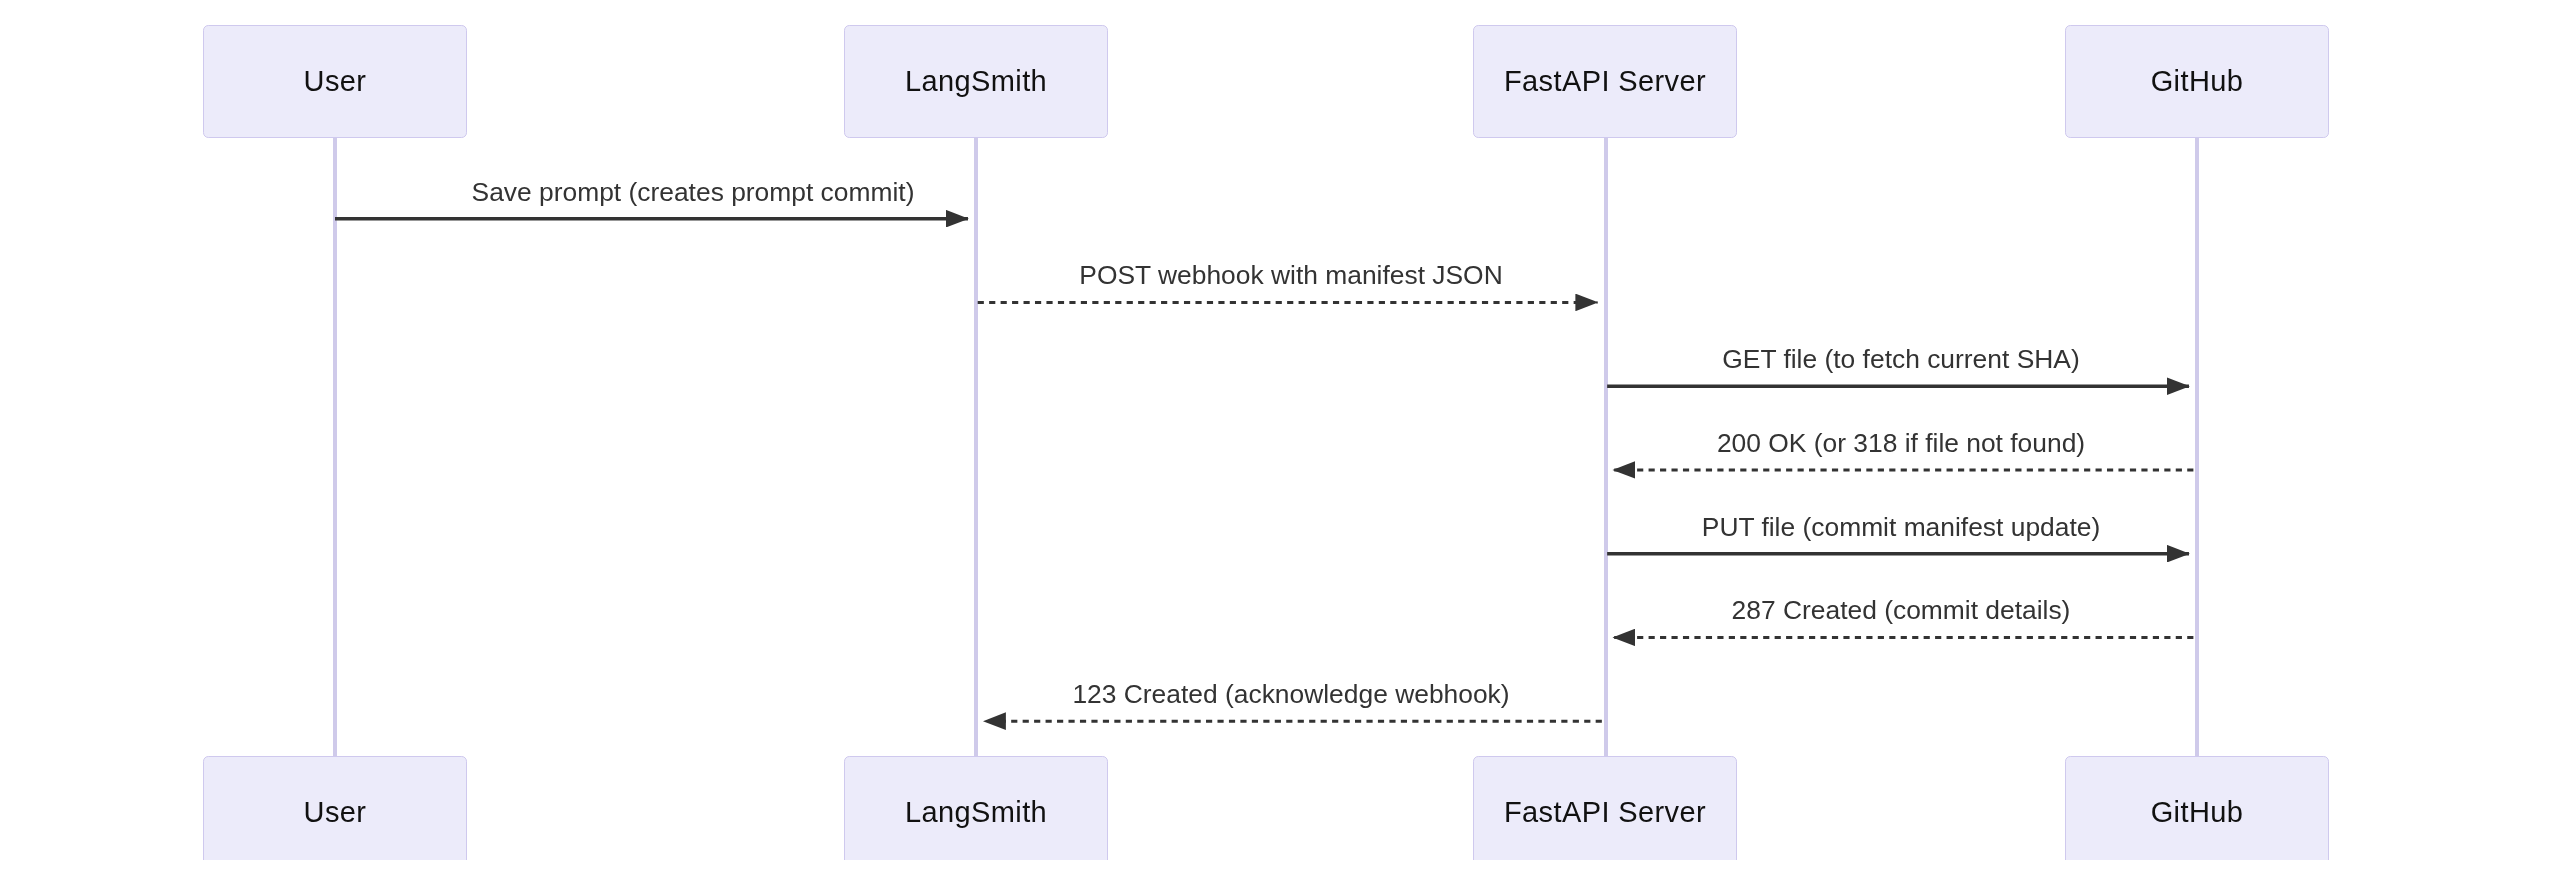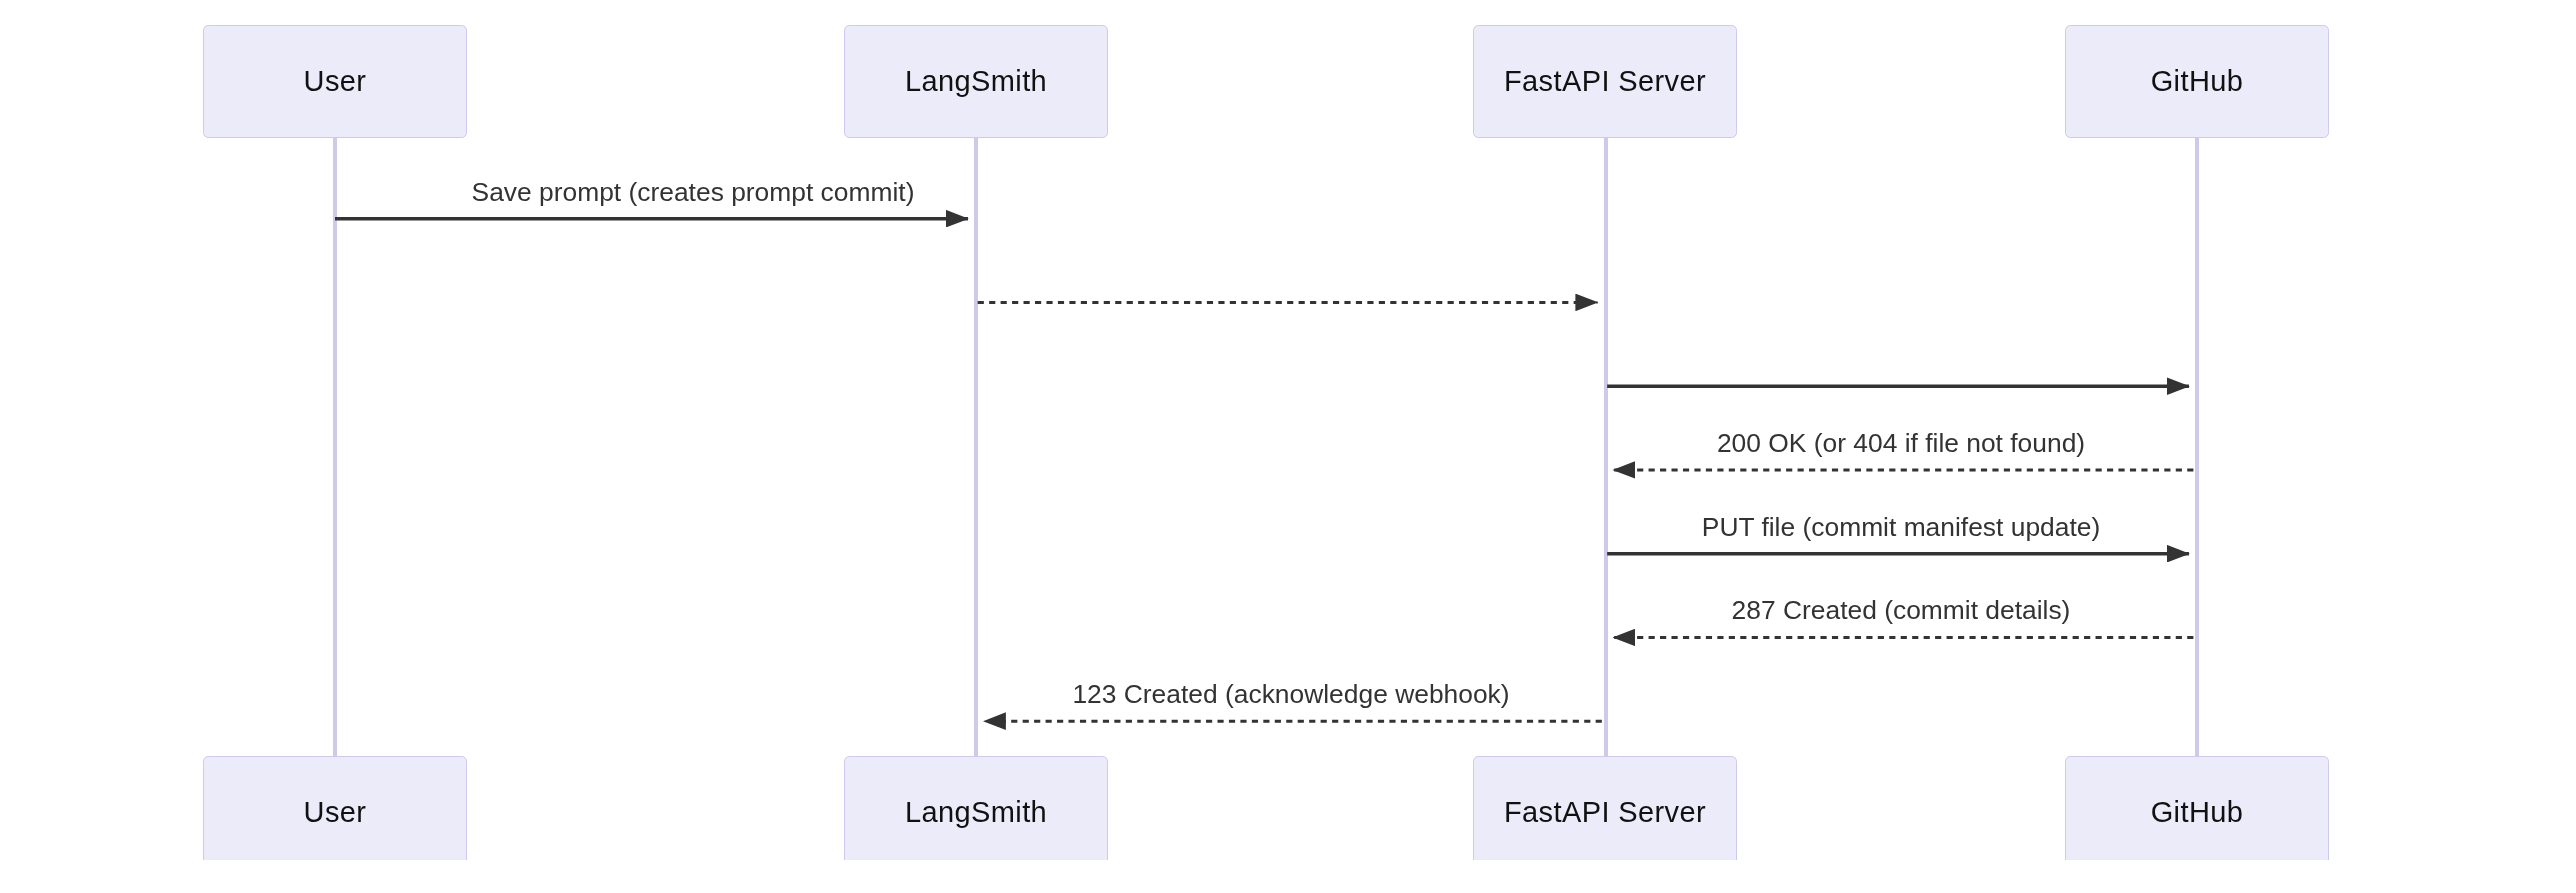"POST webhook with manifest JSON" div.msg-label { html: none -> <div>POST webhook with manifest JSON</div> }
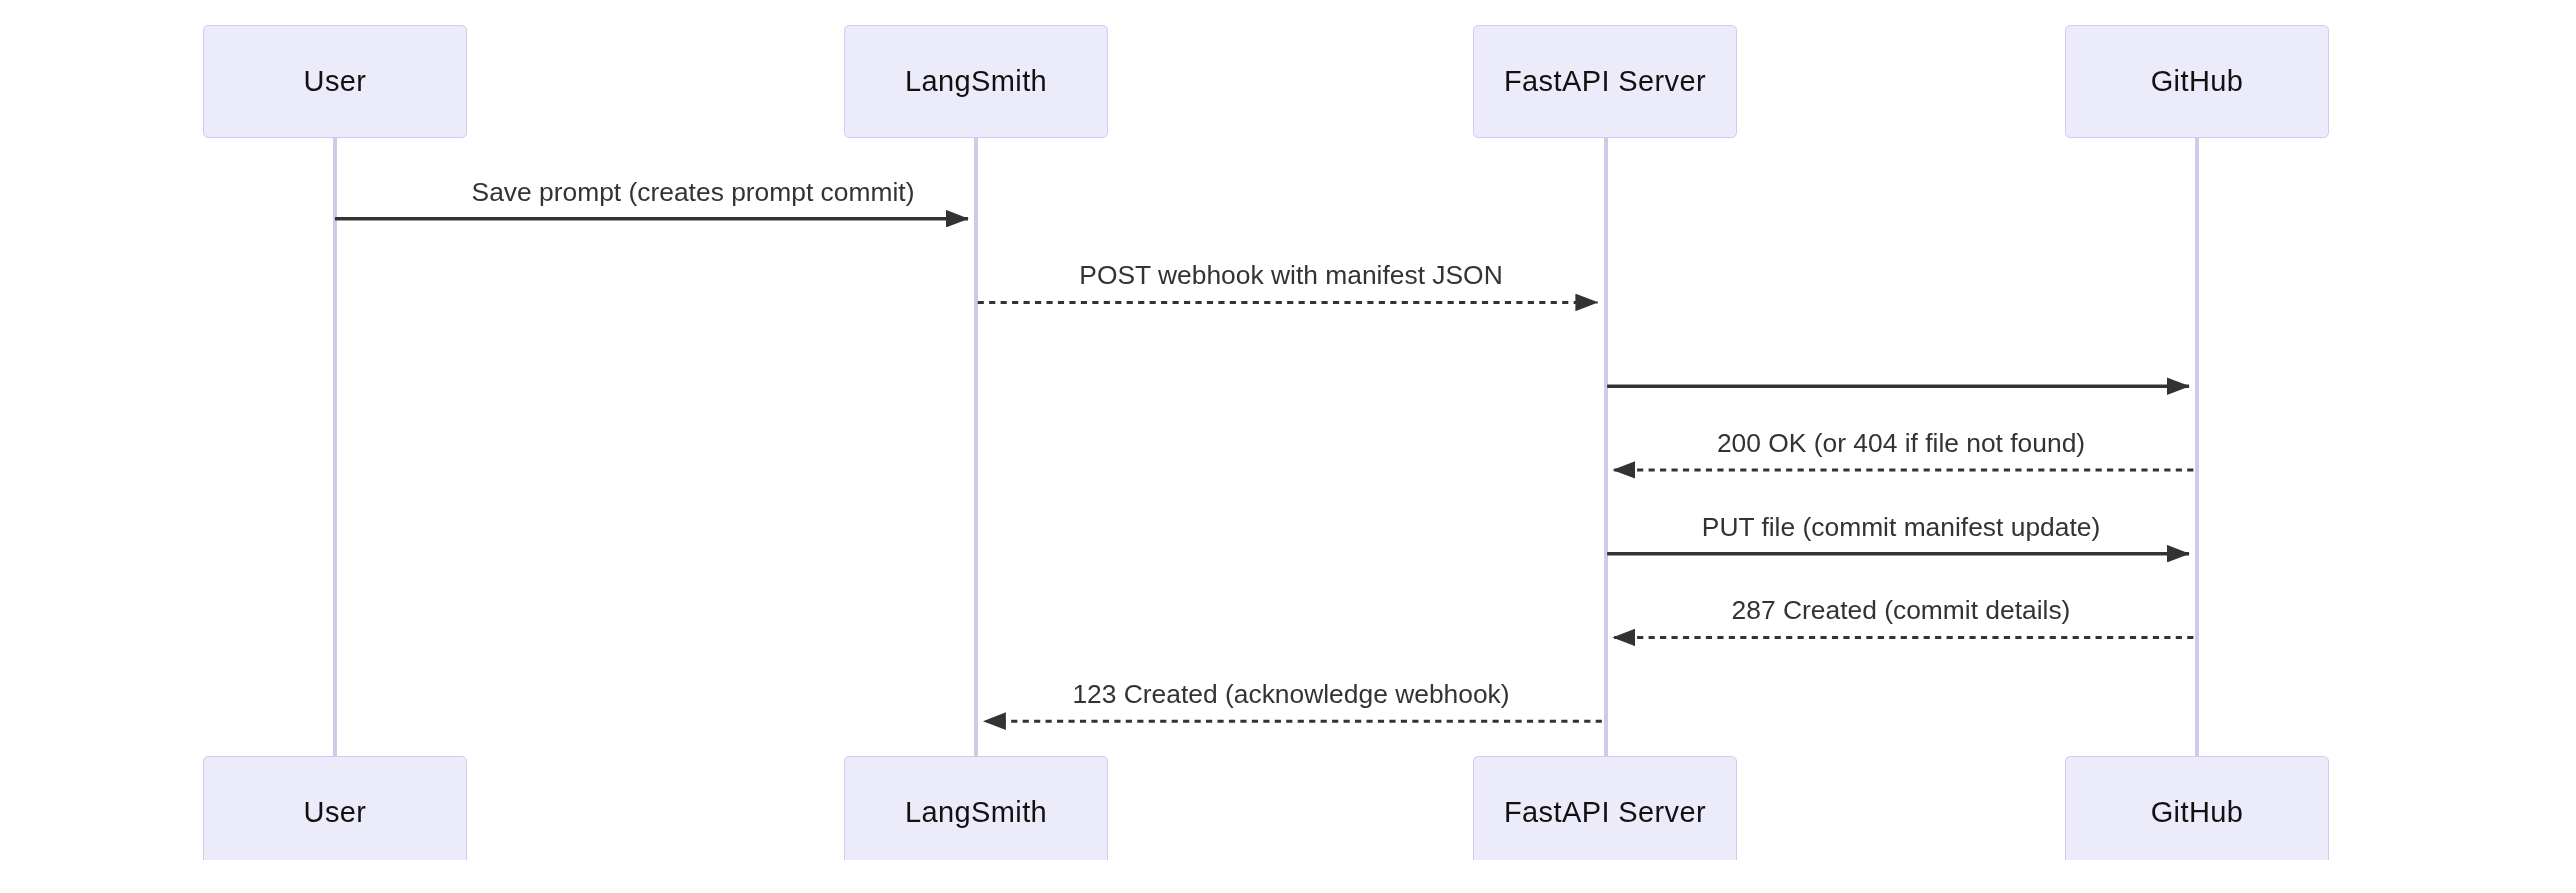"GET file (to fetch current" div.msg-label { html: none -> <div>GET file (to fetch current SHA)</div> }
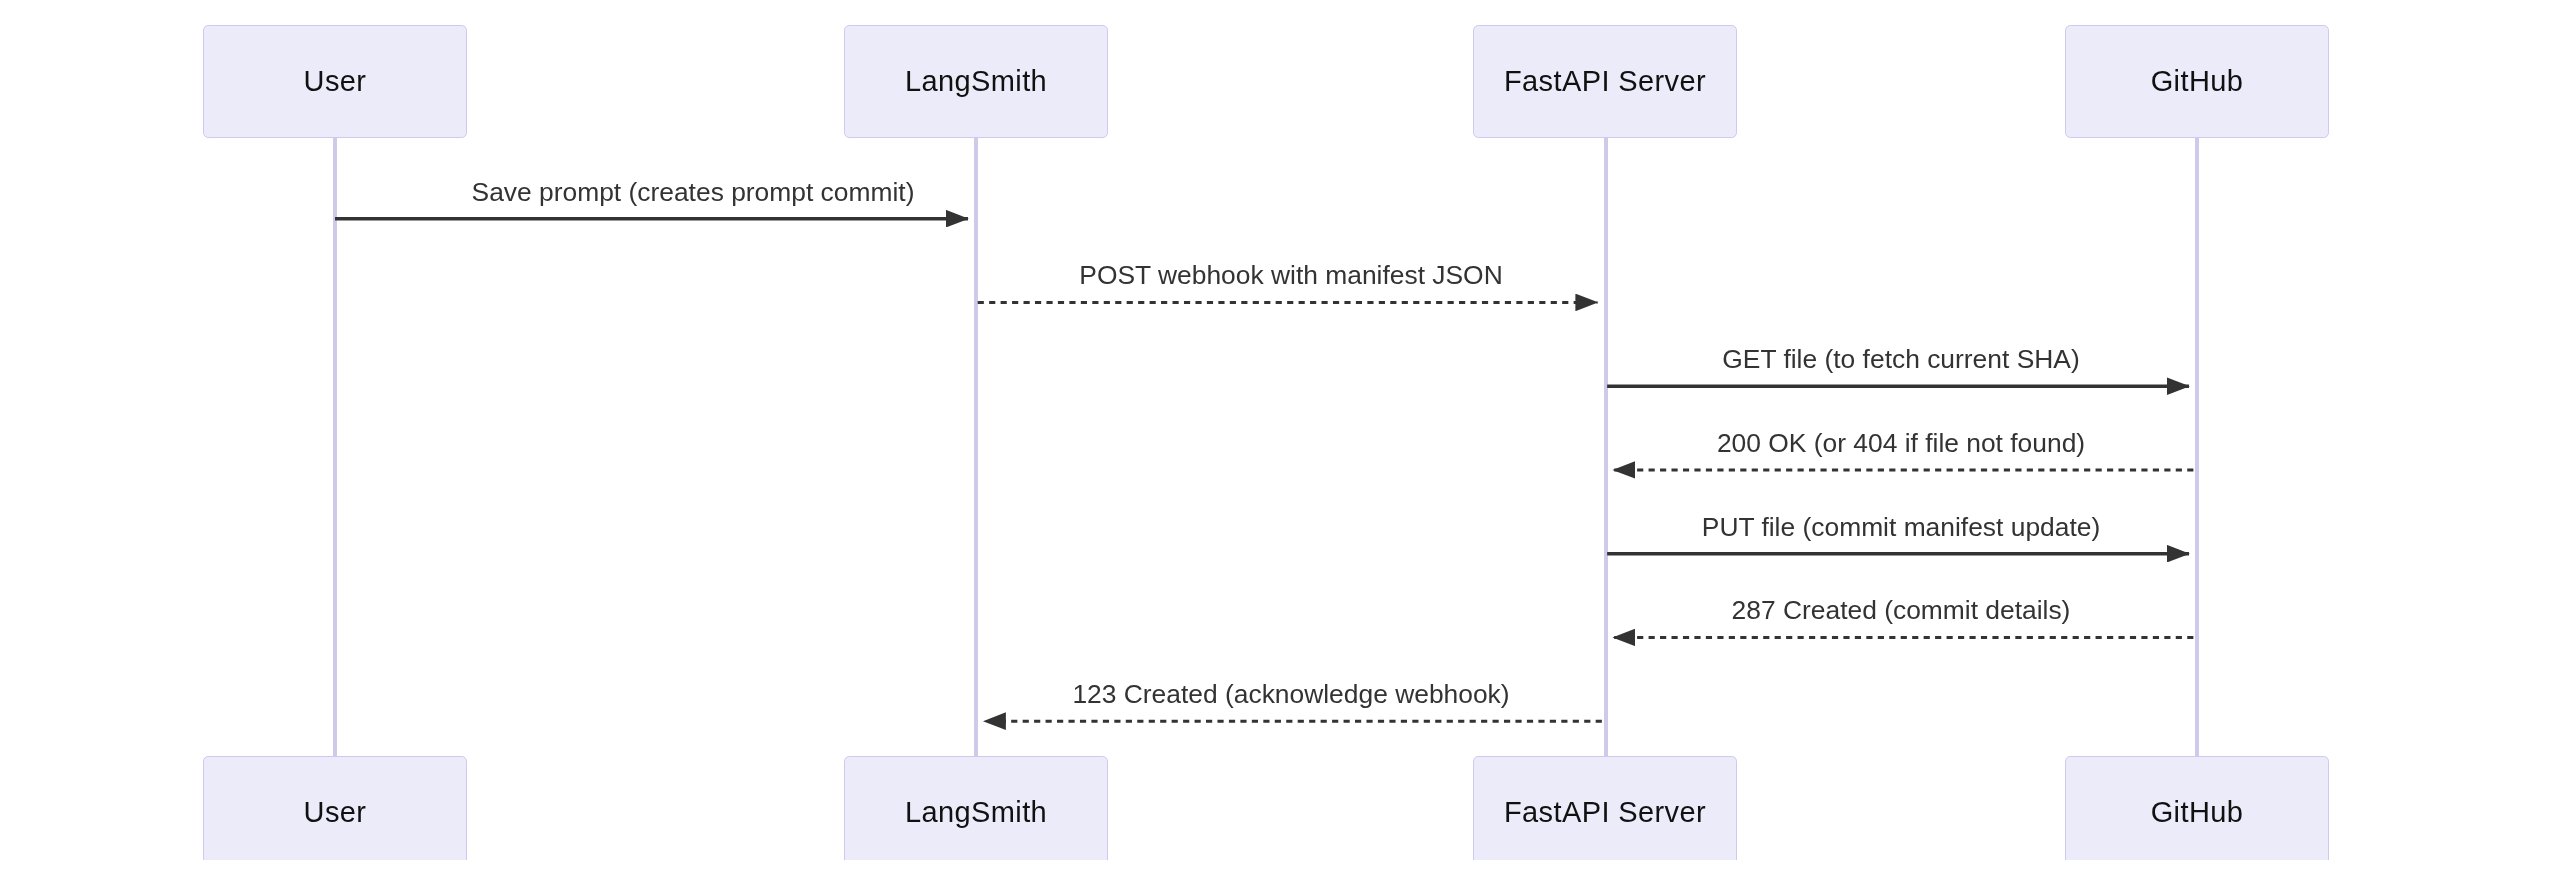"200 OK (or 404 if" div.msg-label { text: 404 -> 318 }
